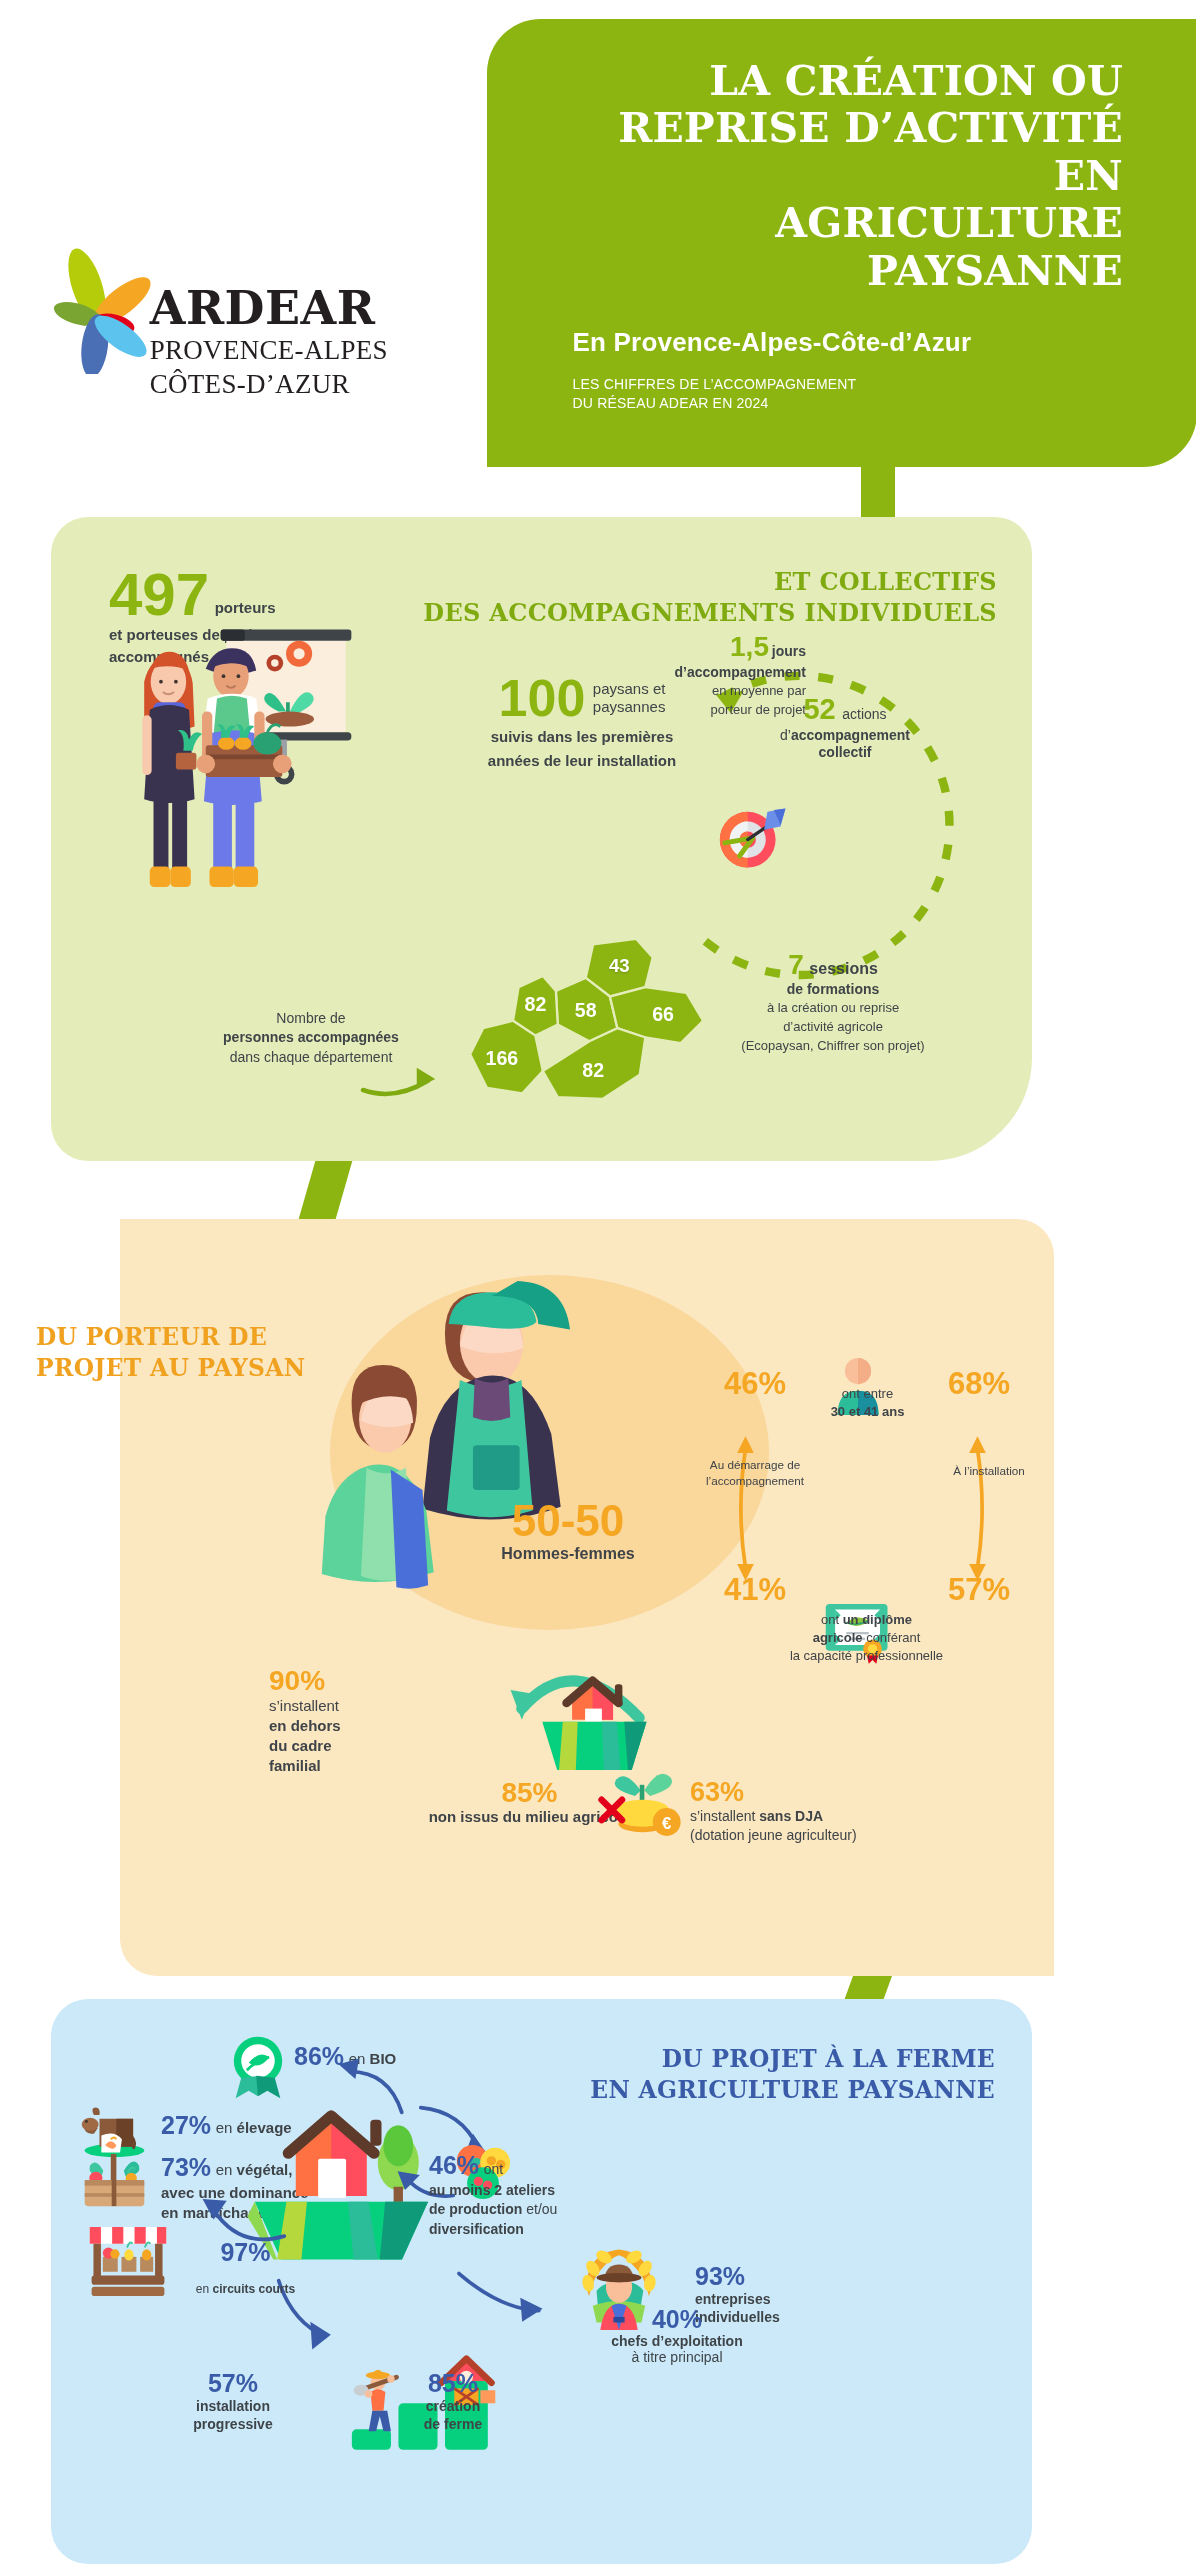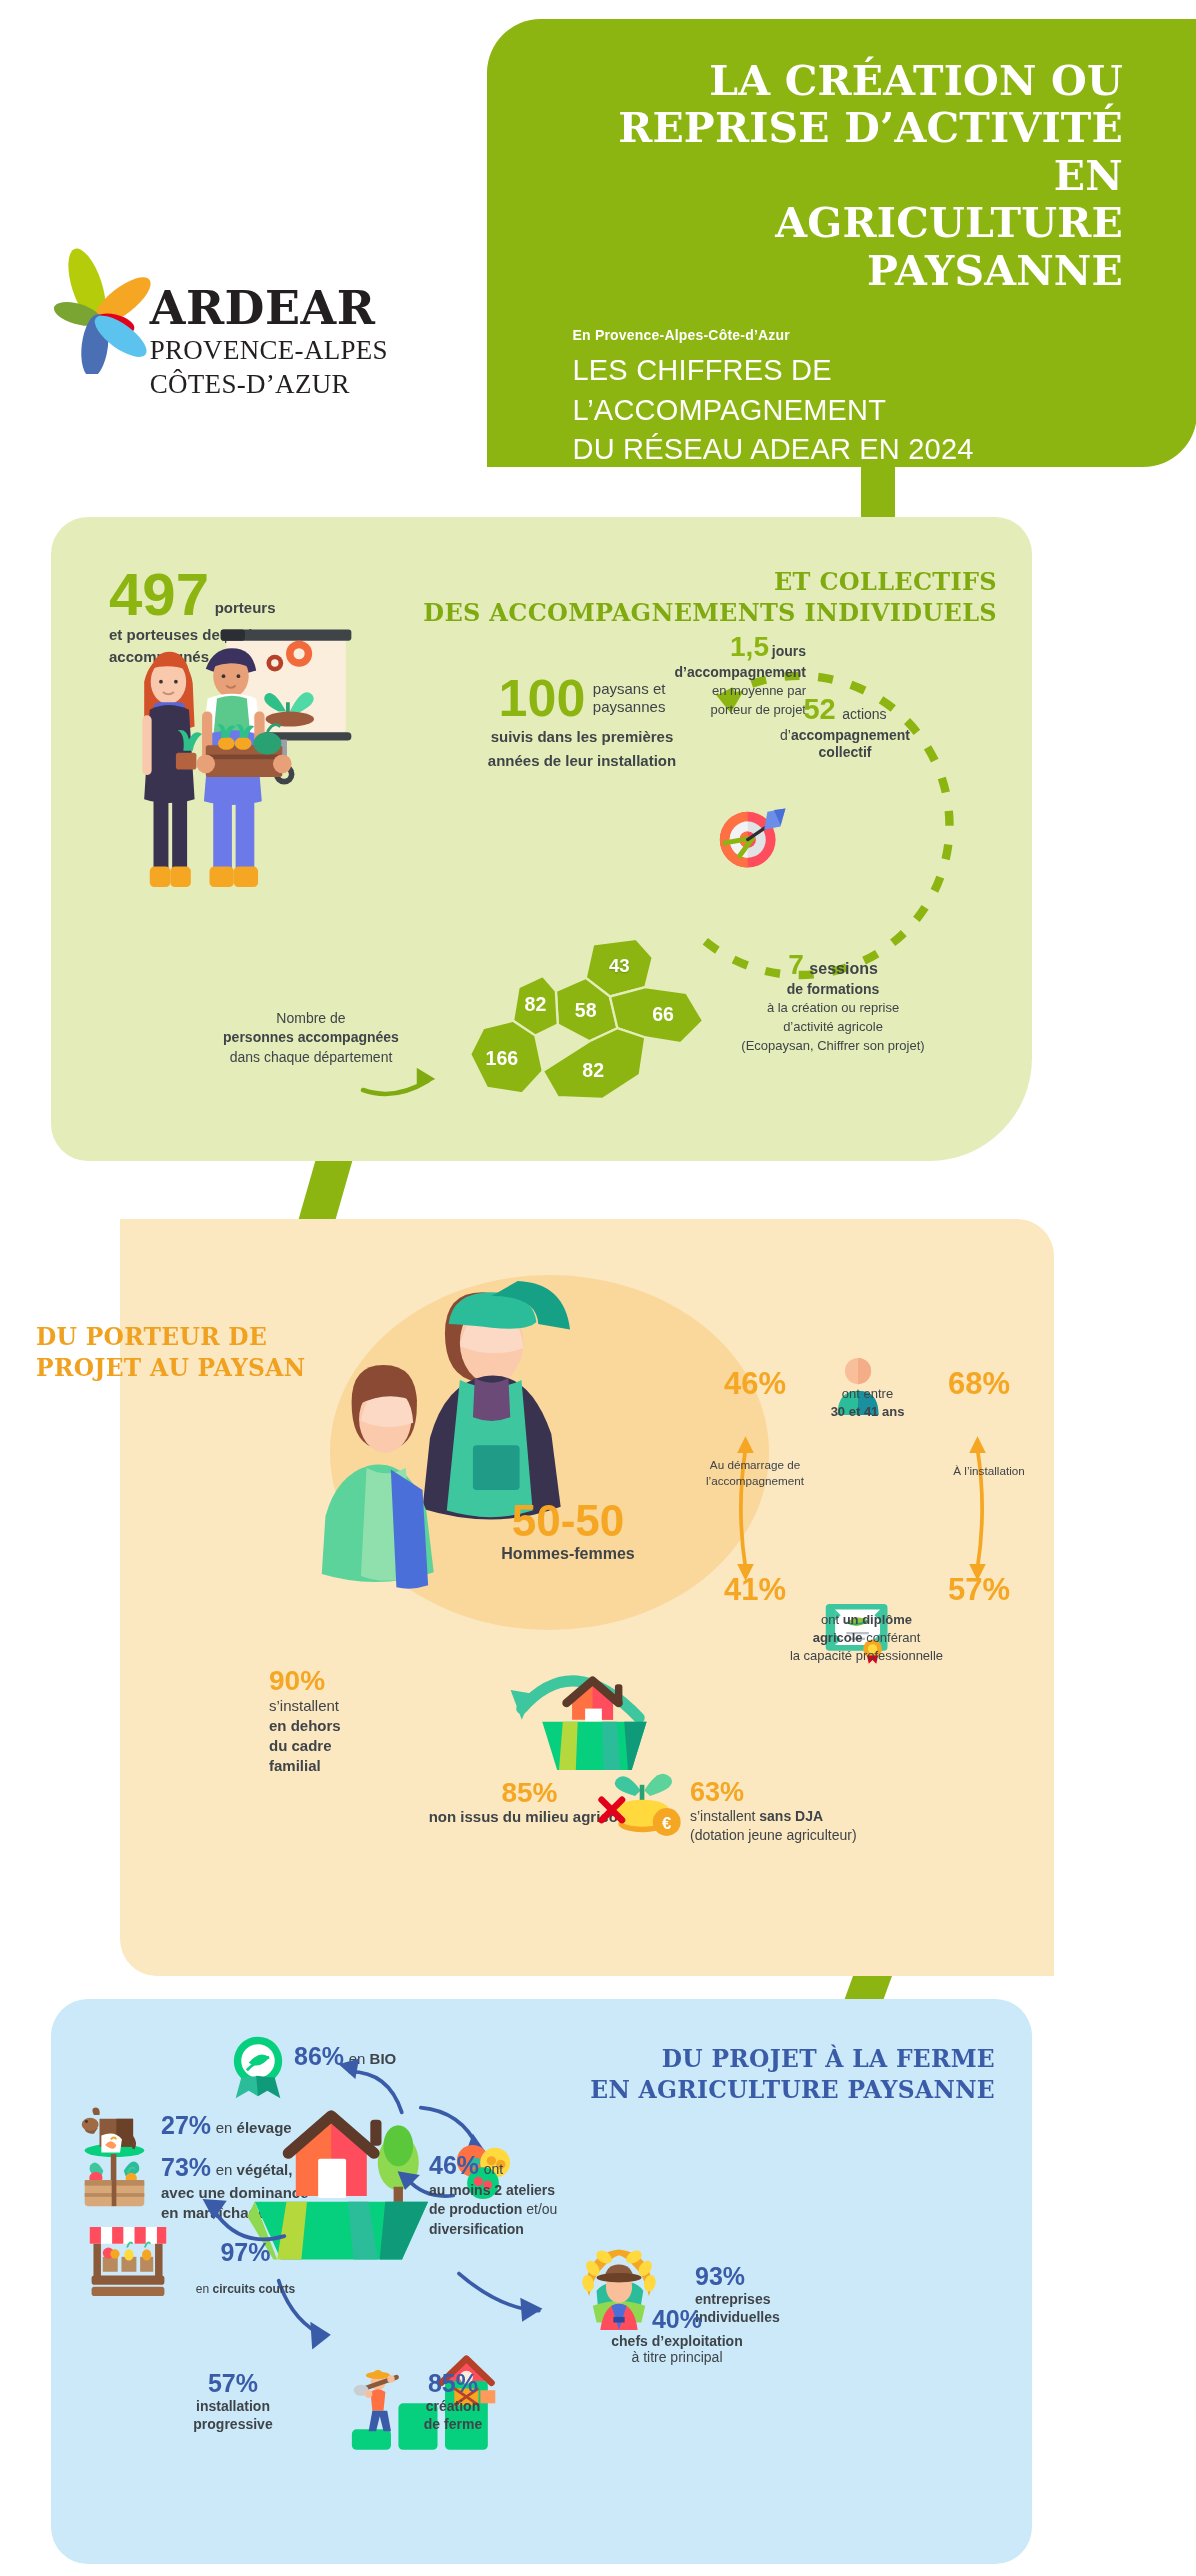"En Provence-Alpes-Côte-d’Azur" .hdr-sub1 { font-size: 14px -> 26px }
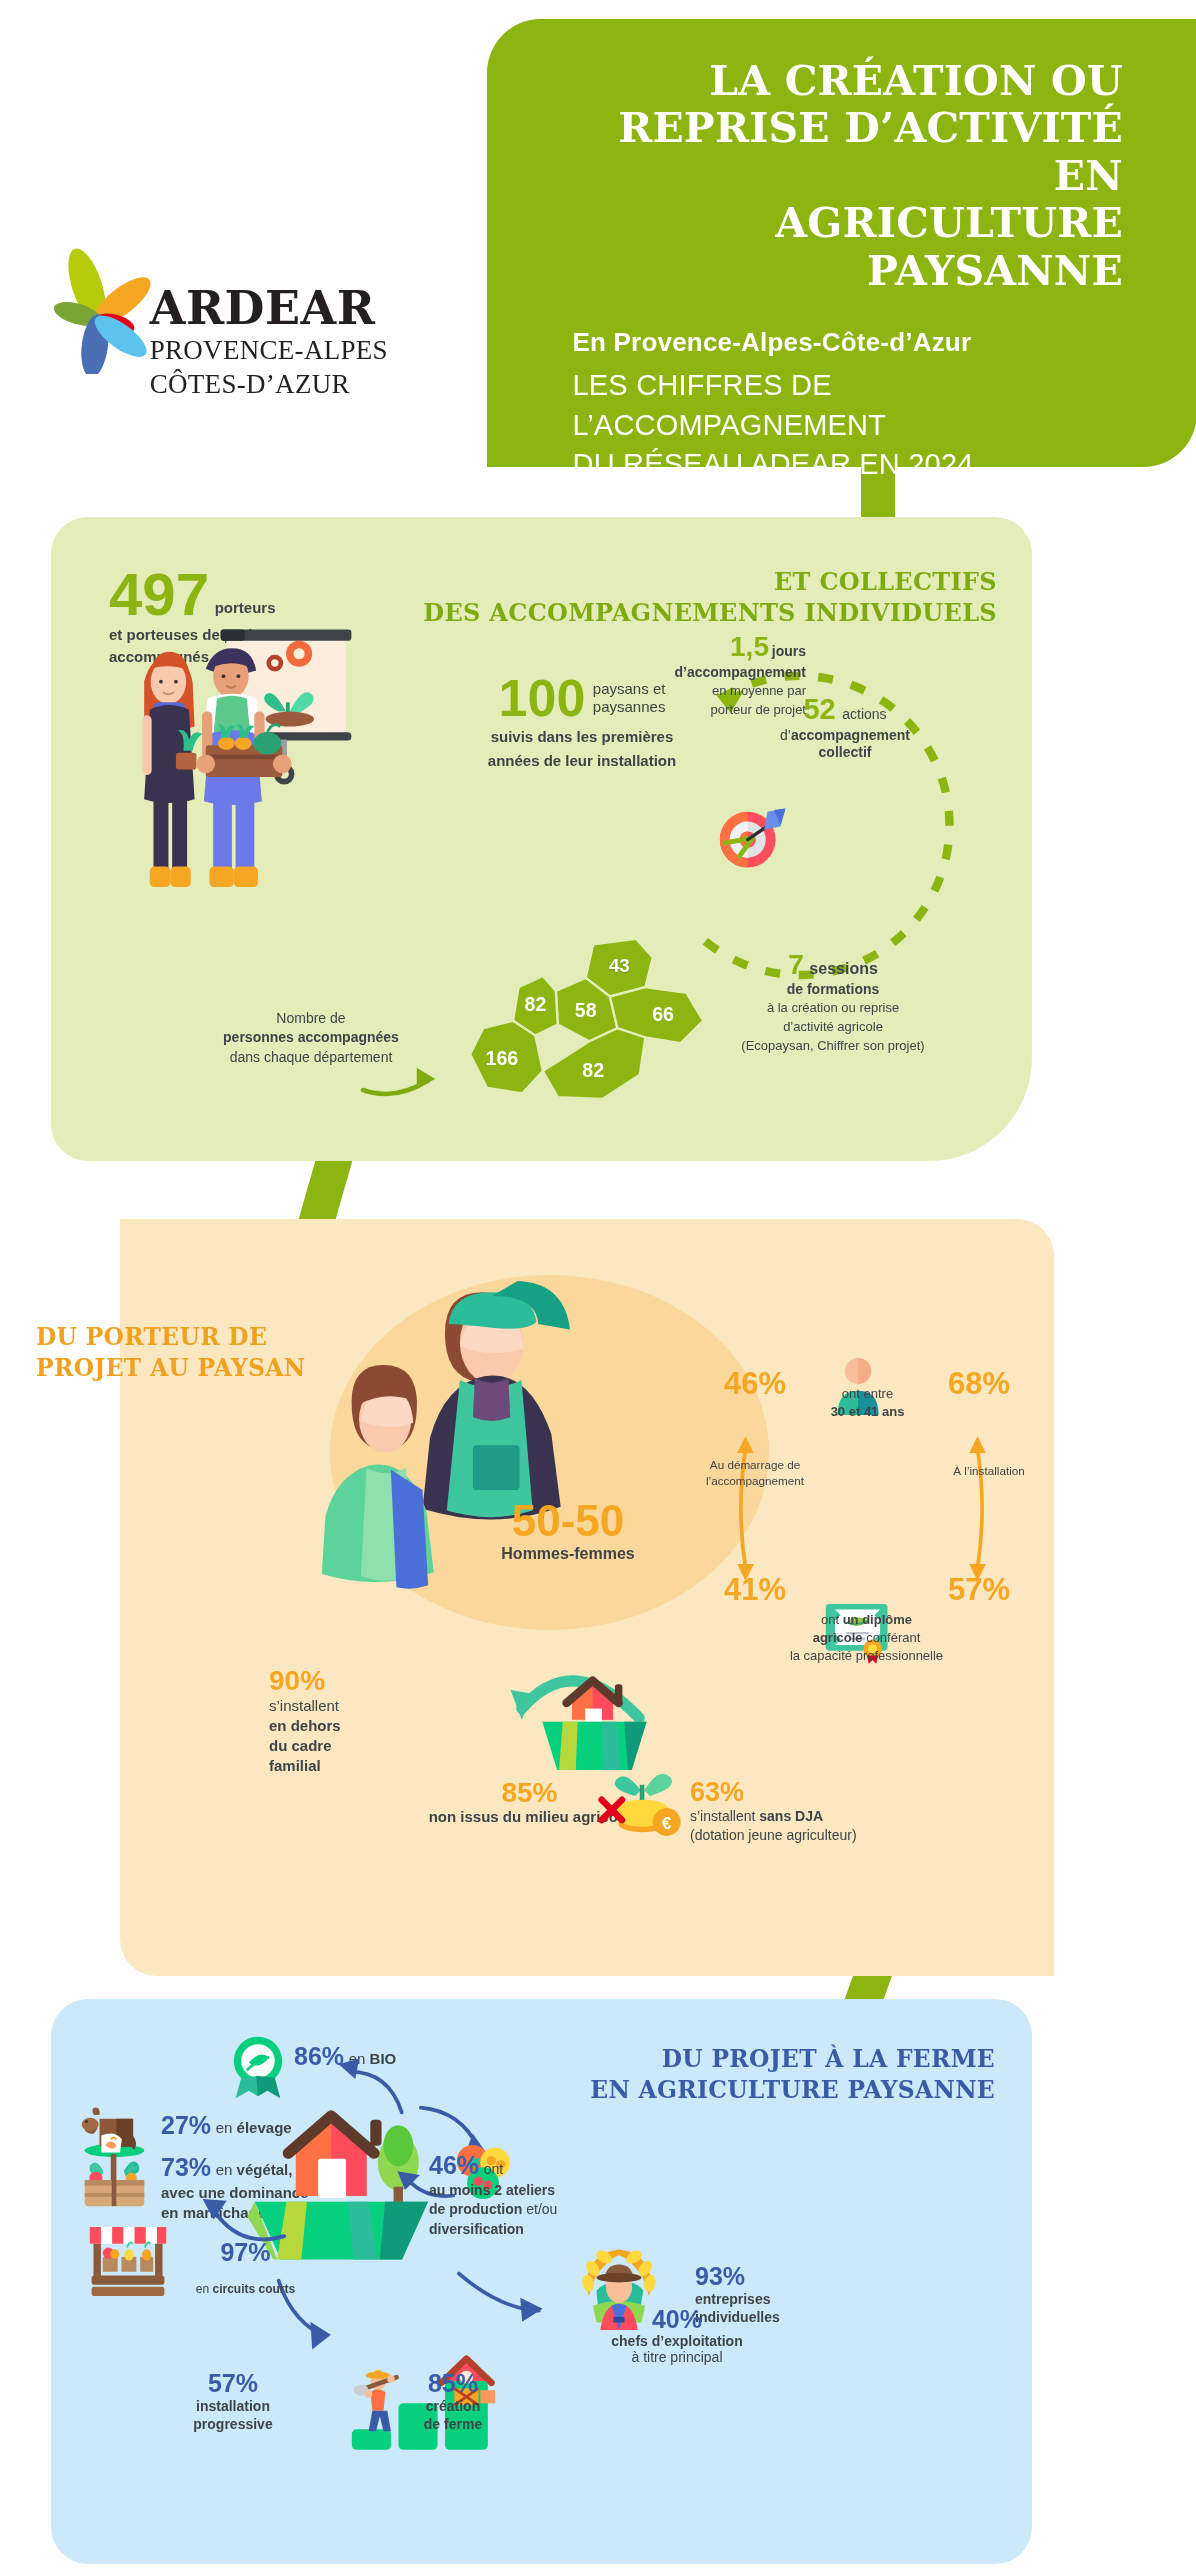"LES CHIFFRES DE L’ACCOMPAGNEMENT" .hdr-sub2 { font-size: 29px -> 14px; margin-top: 8px -> 17px }
